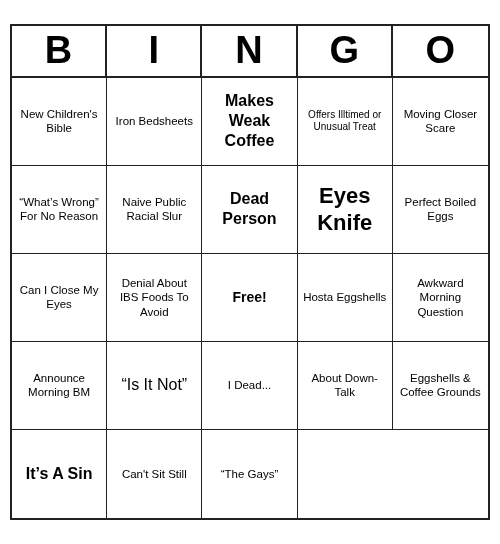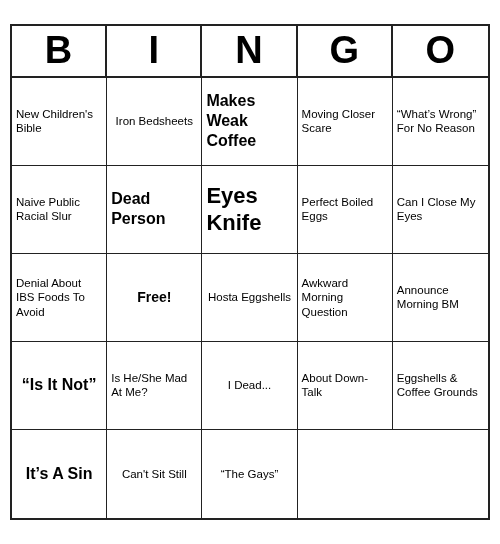"Makes Weak Coffee" .bingo-cell { text-align: none -> center }
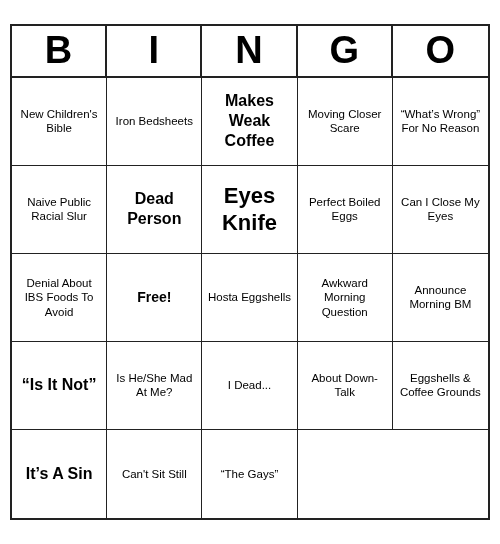"Offers Illtimed or Unusual Treat" div.bingo-cell { html: none -> <div>Offers Illtimed or Unusual Treat</div> }
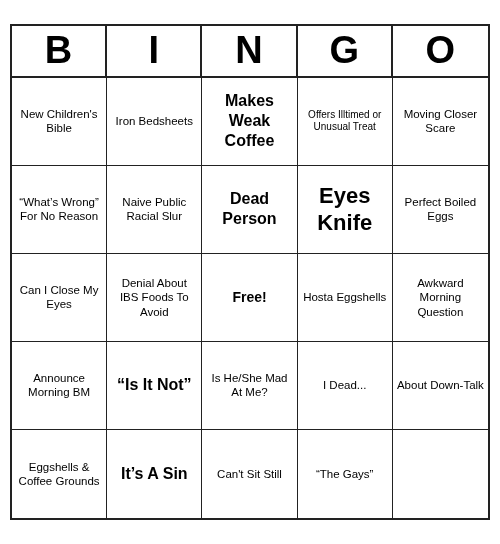"“Is It Not”" div.bingo-cell { font-weight: bold -> normal }
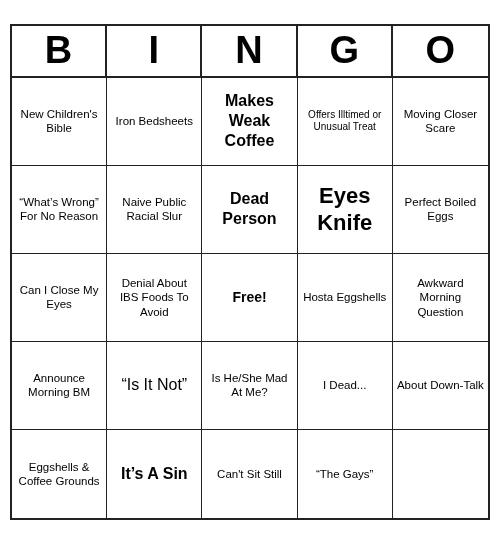"Is He/She Mad At Me?" div.bingo-cell { html: <div>Is He/She Mad At Me?</div> -> none }
